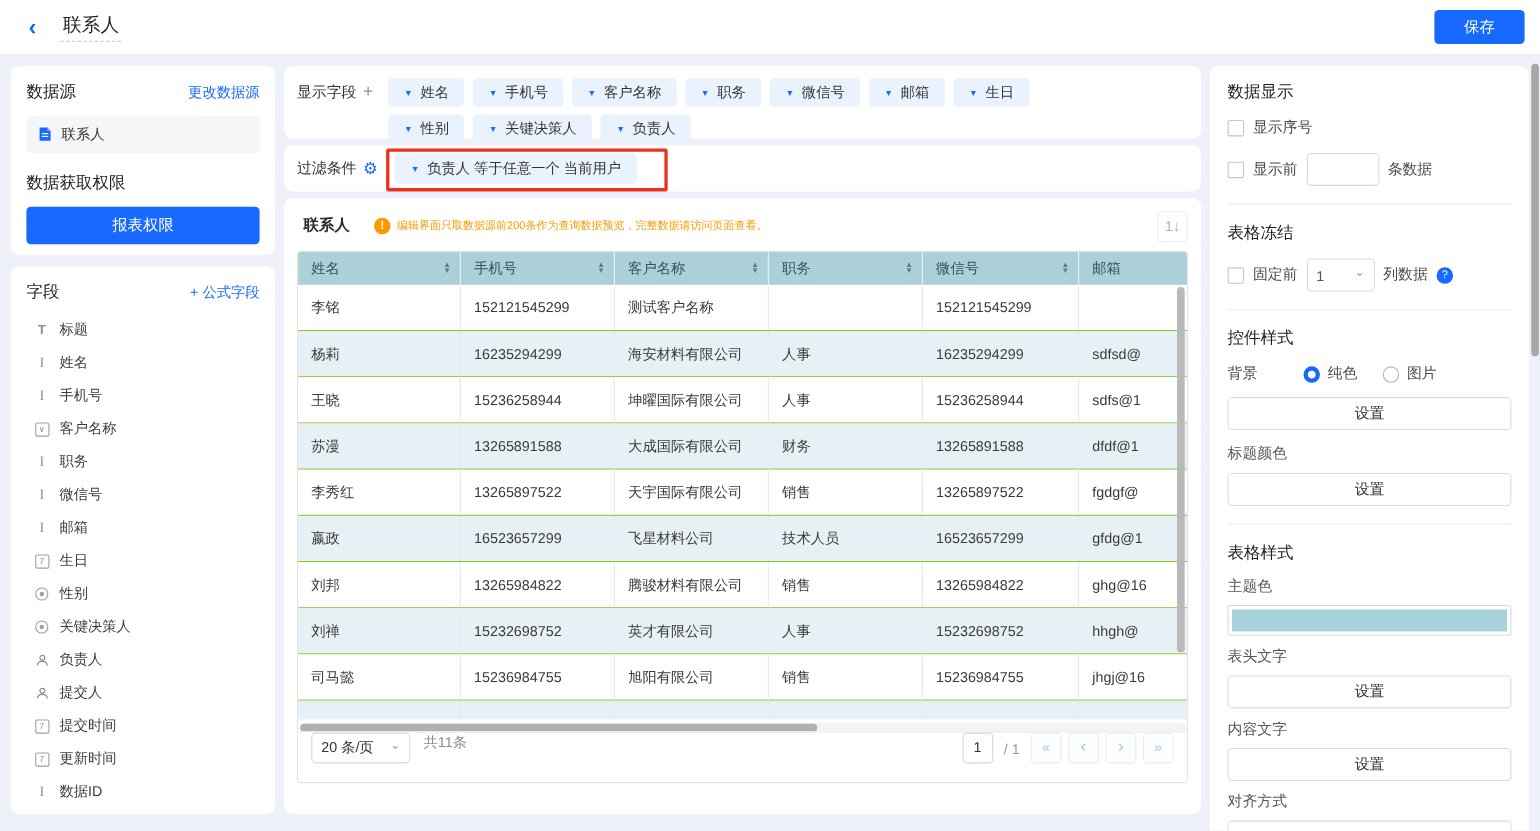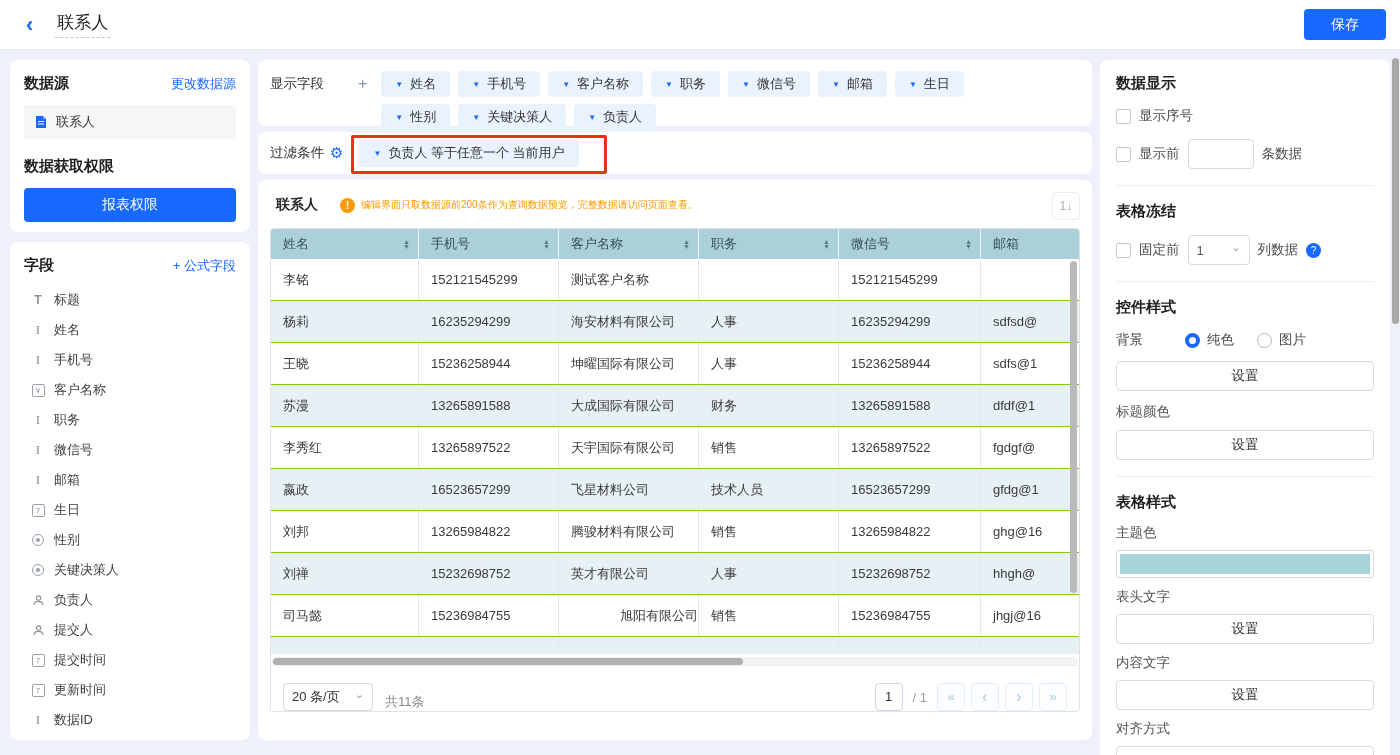"数据源" .h1 { font-weight: bold -> normal }
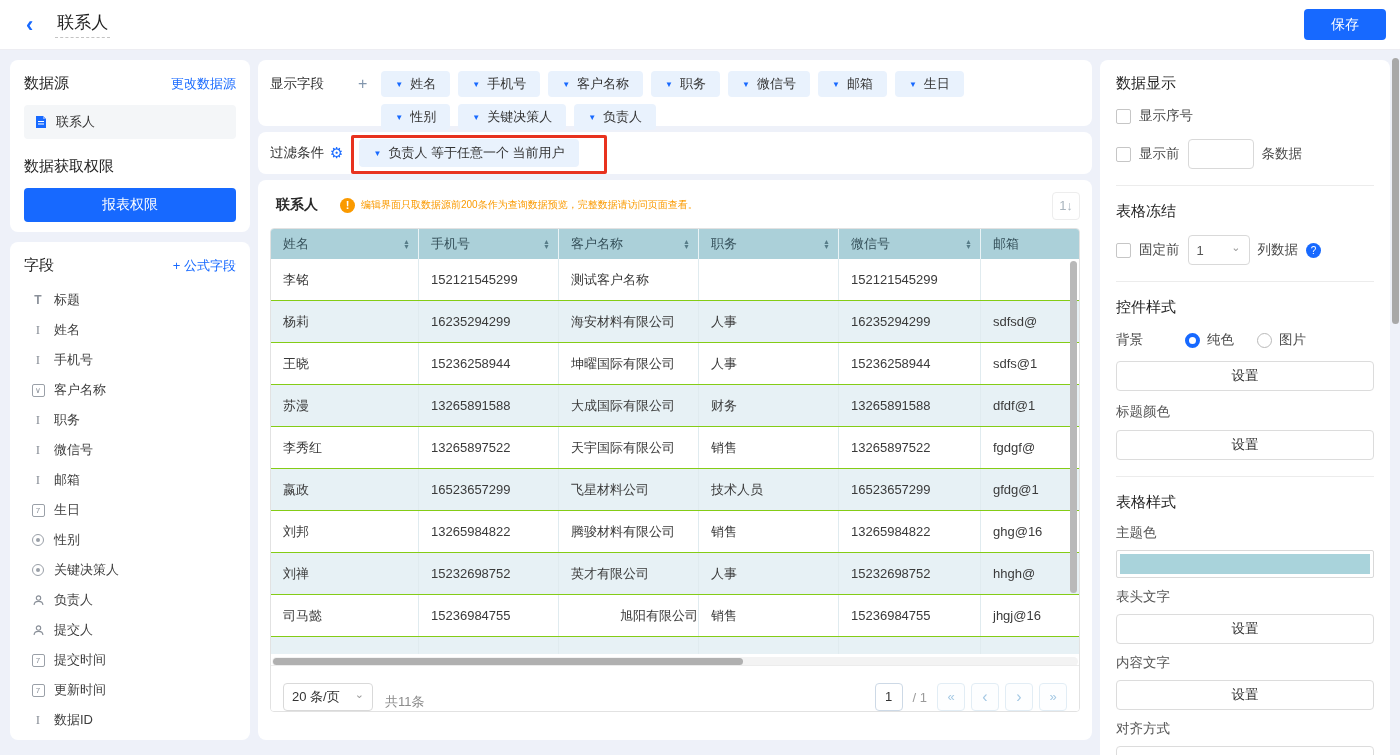"显示字段" div { gap: 28px -> none }
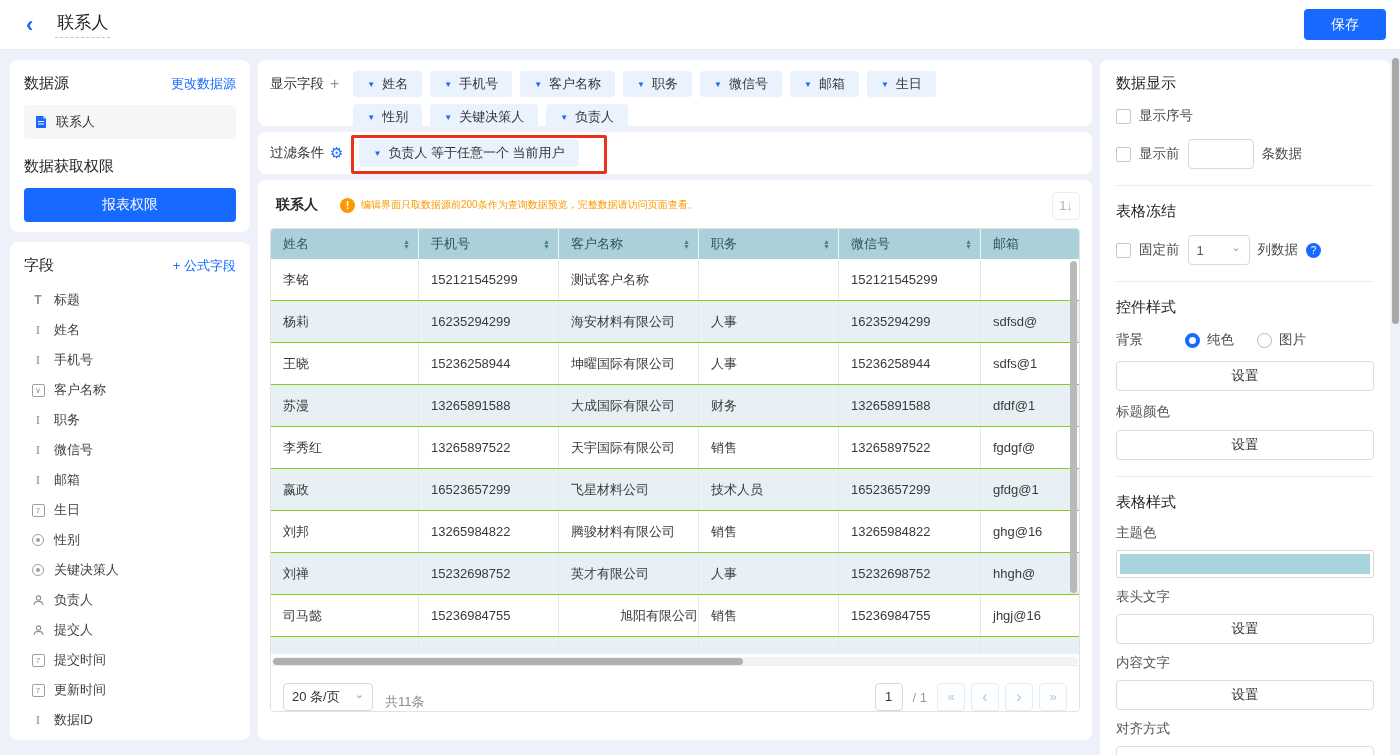"旭阳有限公司" div.td { text-align: right -> none }
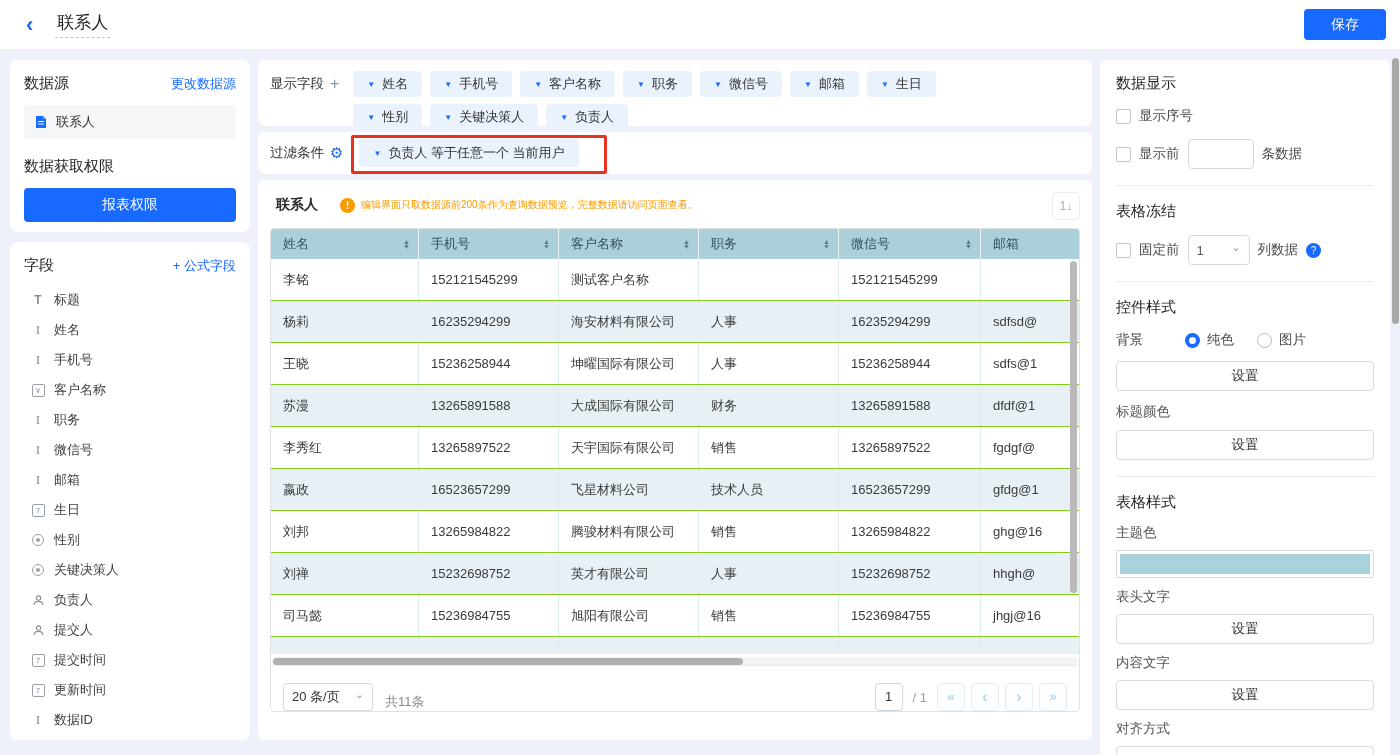"20 条/页" .pager { align-items: flex-end -> flex-start }
